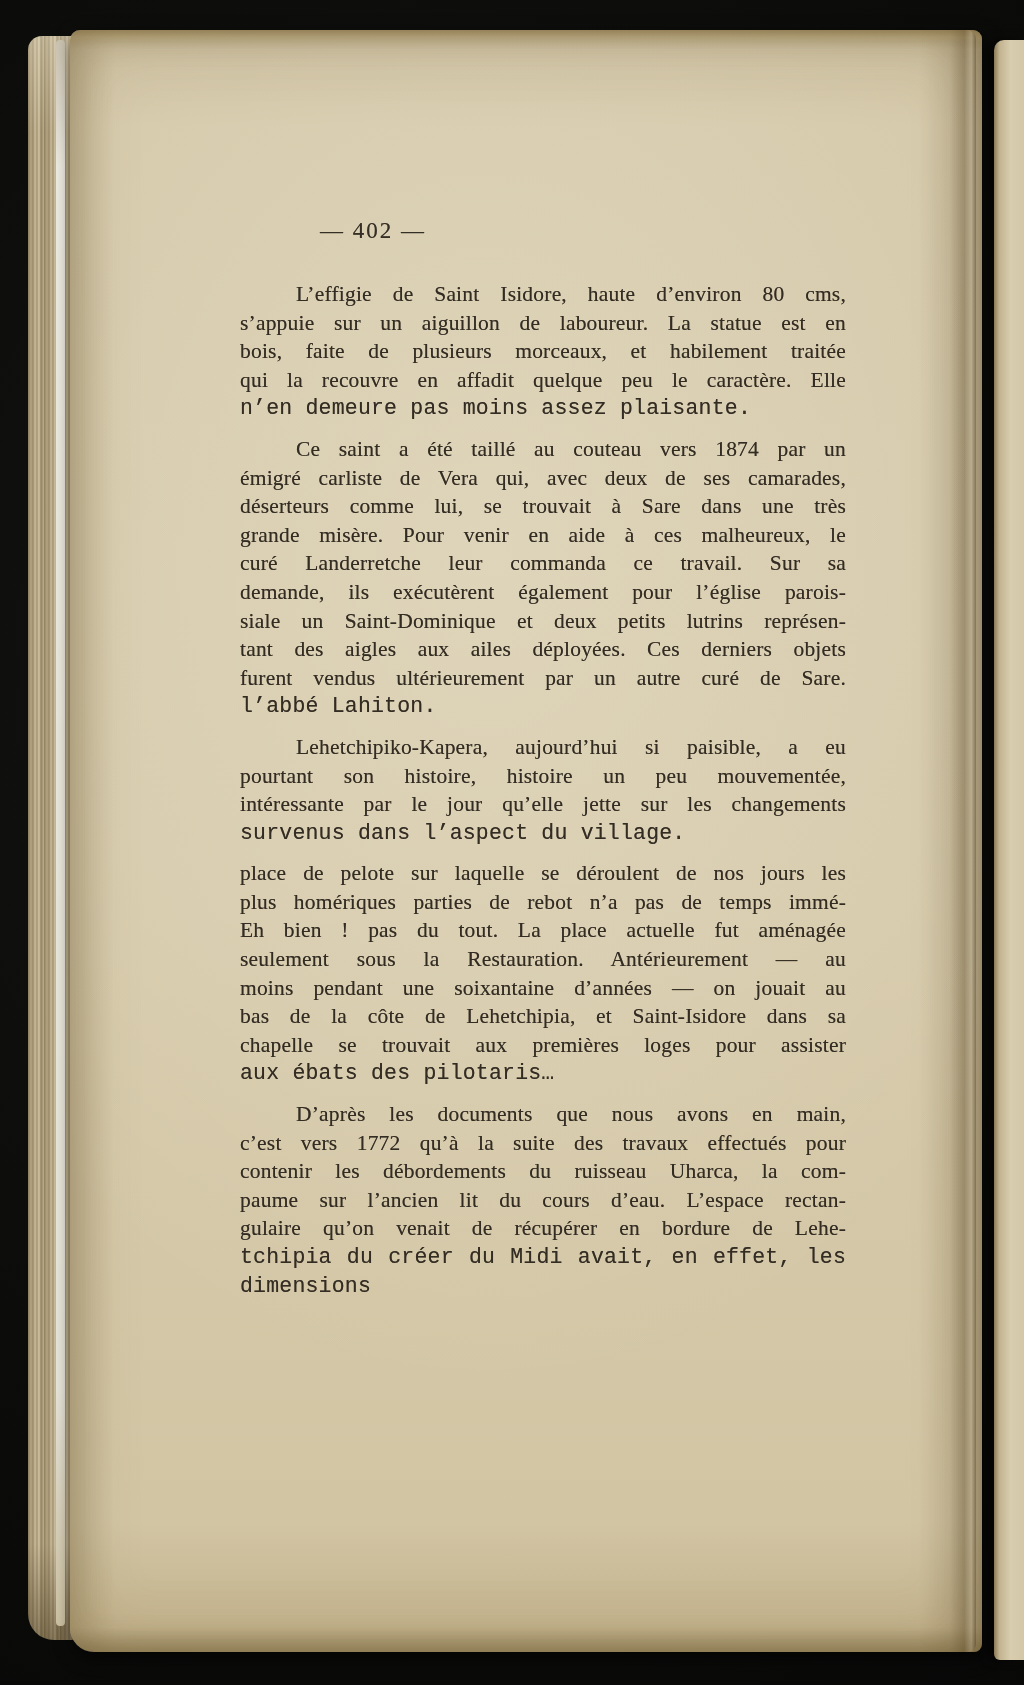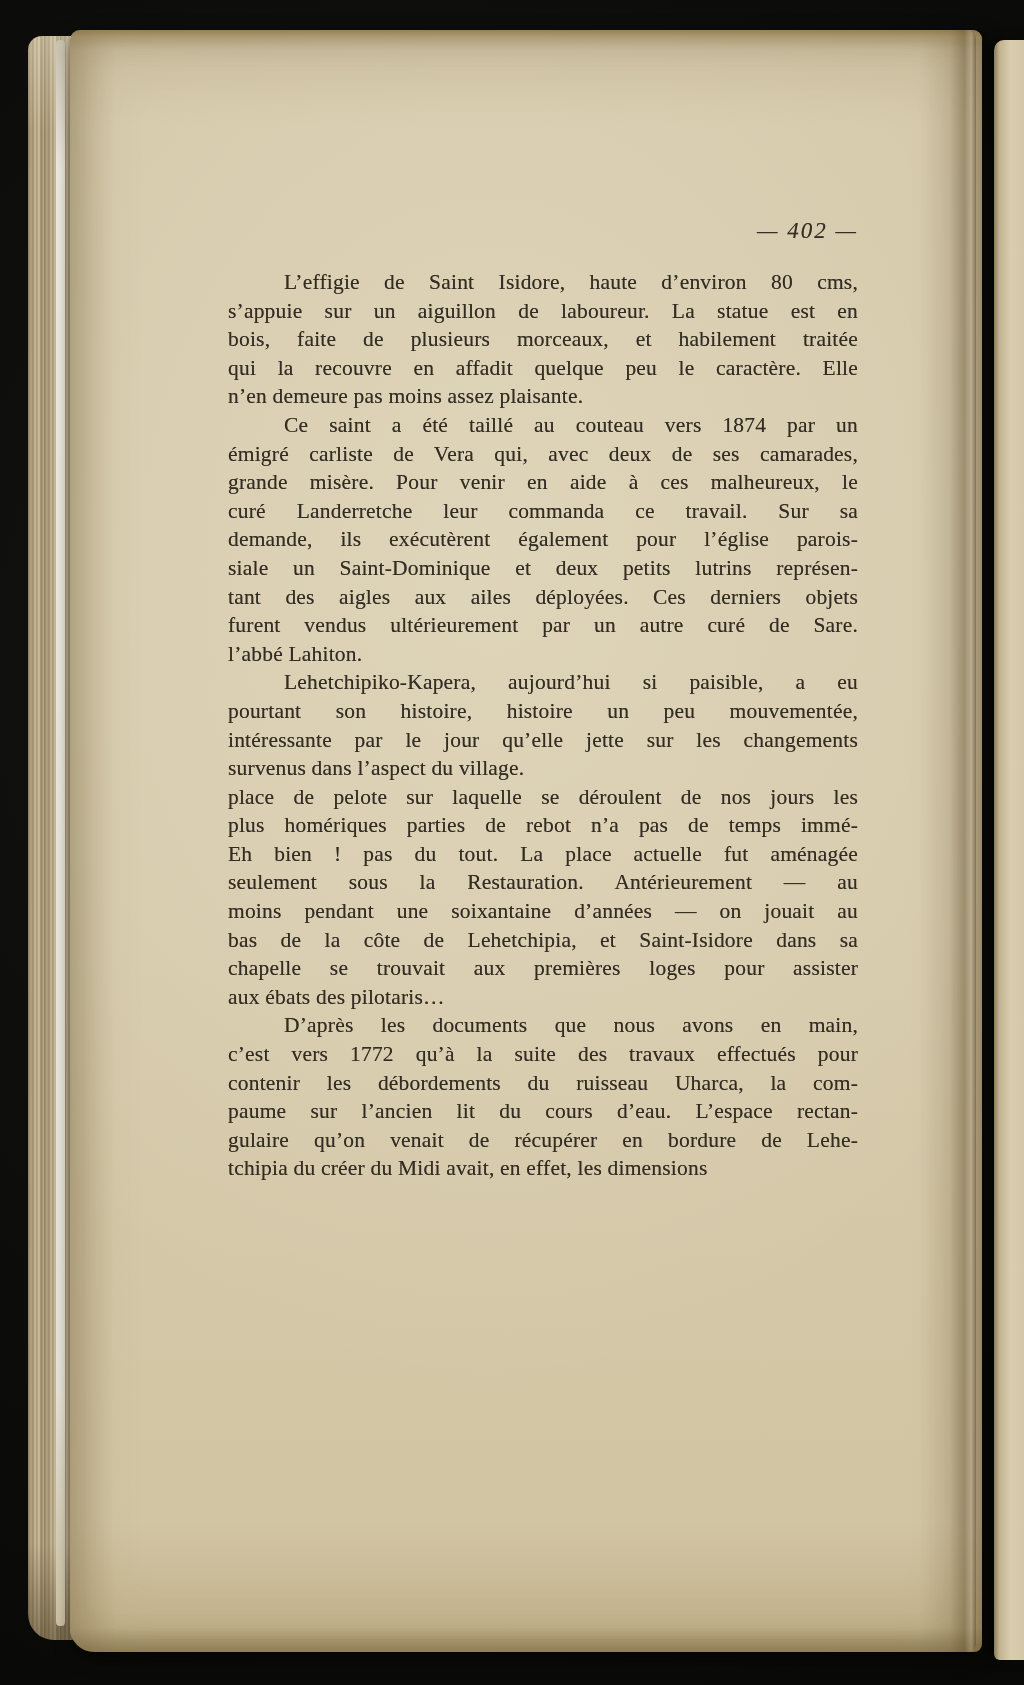"— 402 —" .page-number { font-style: italic -> none; text-align: right -> left }
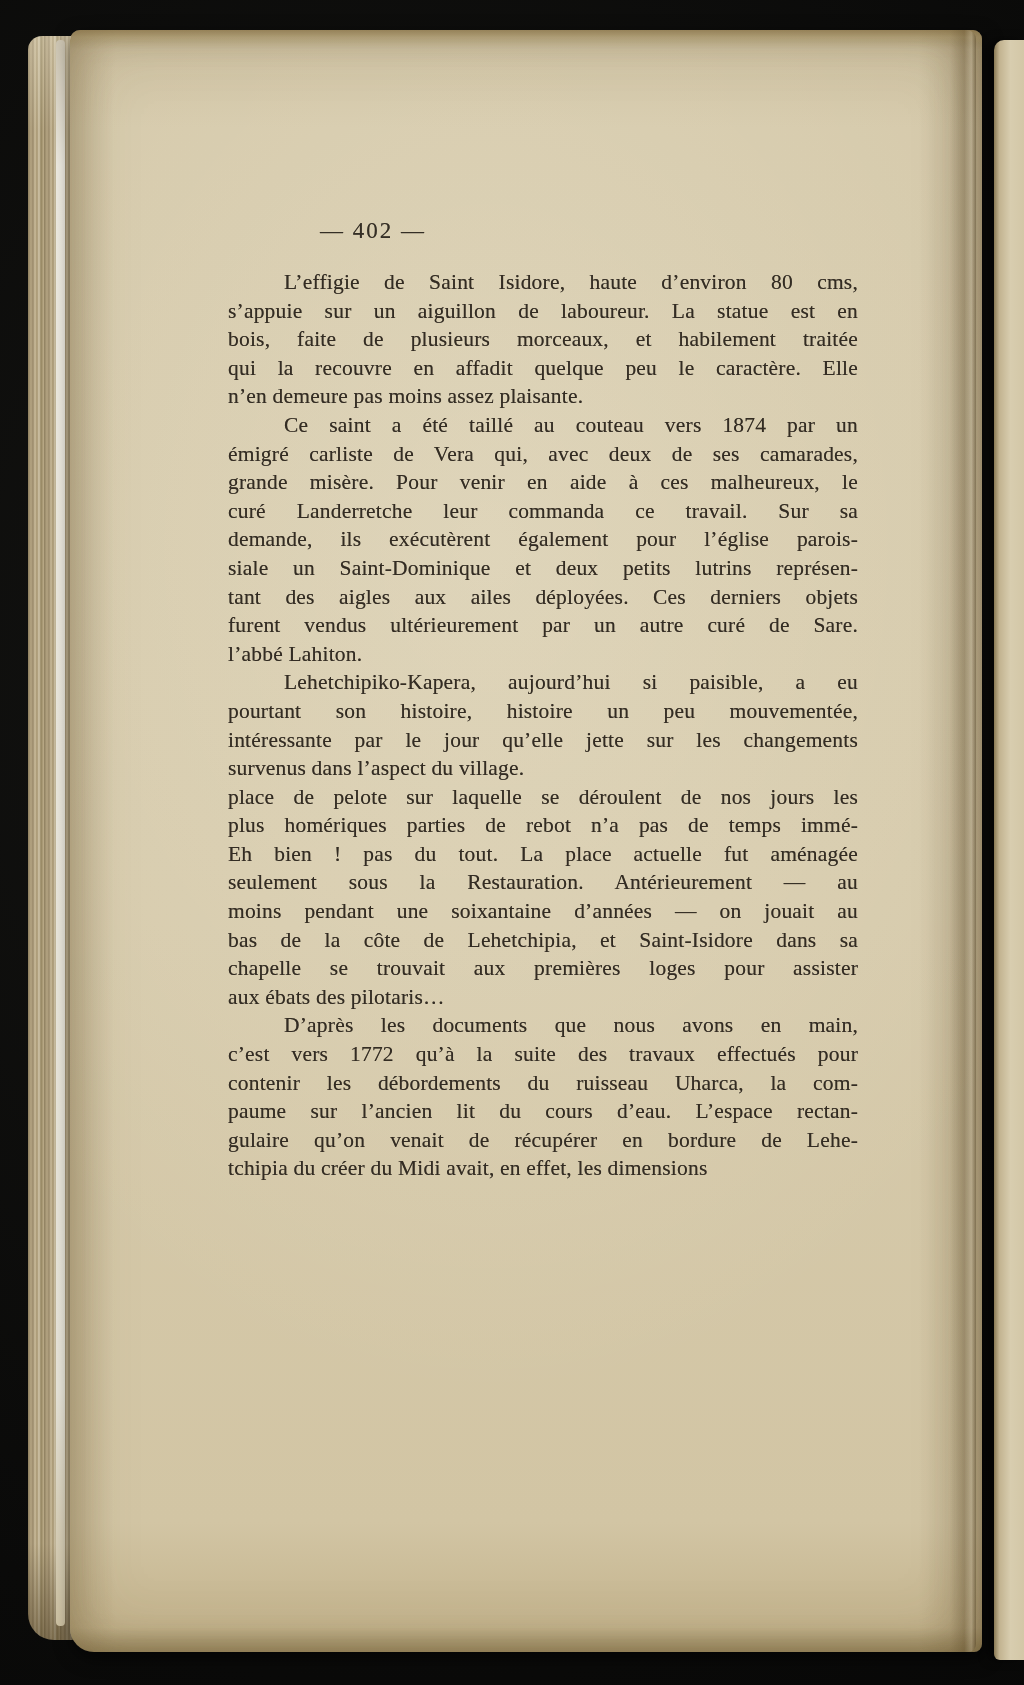"L’effigie de Saint Isidore, haute" .para { margin: 0 -> 12px }
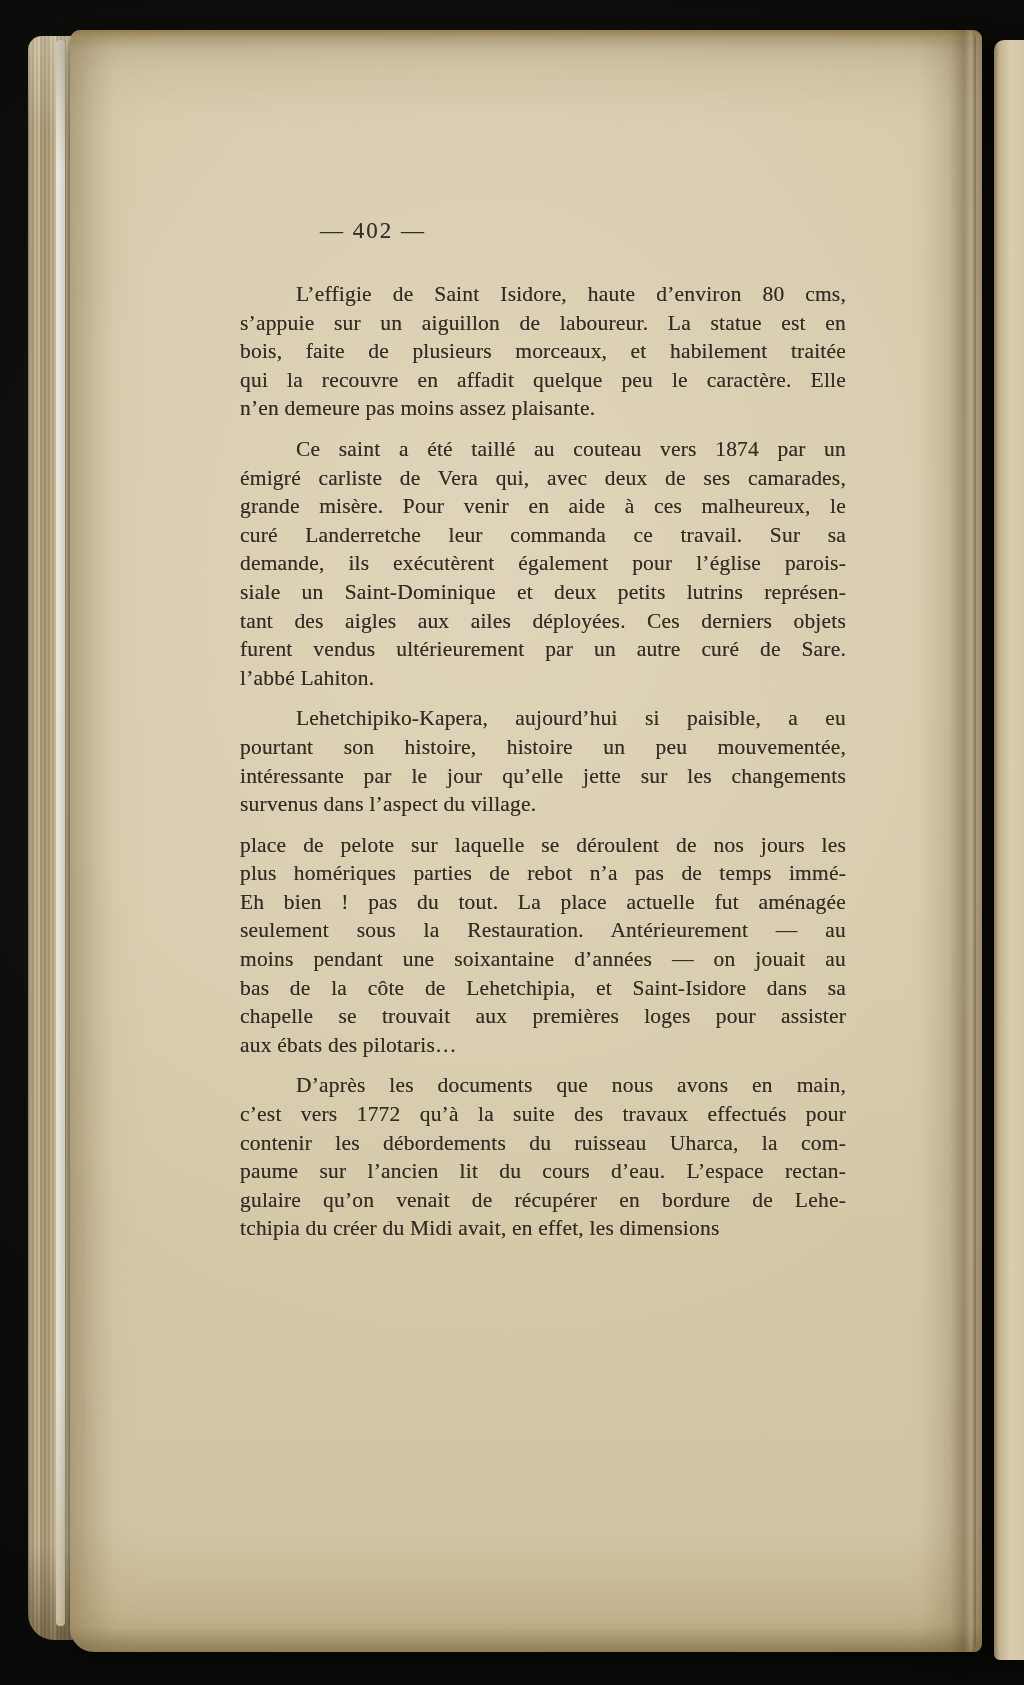"n’en demeure pas moins assez" .line.last-line { font-family: none -> Liberation Mono, monospace }
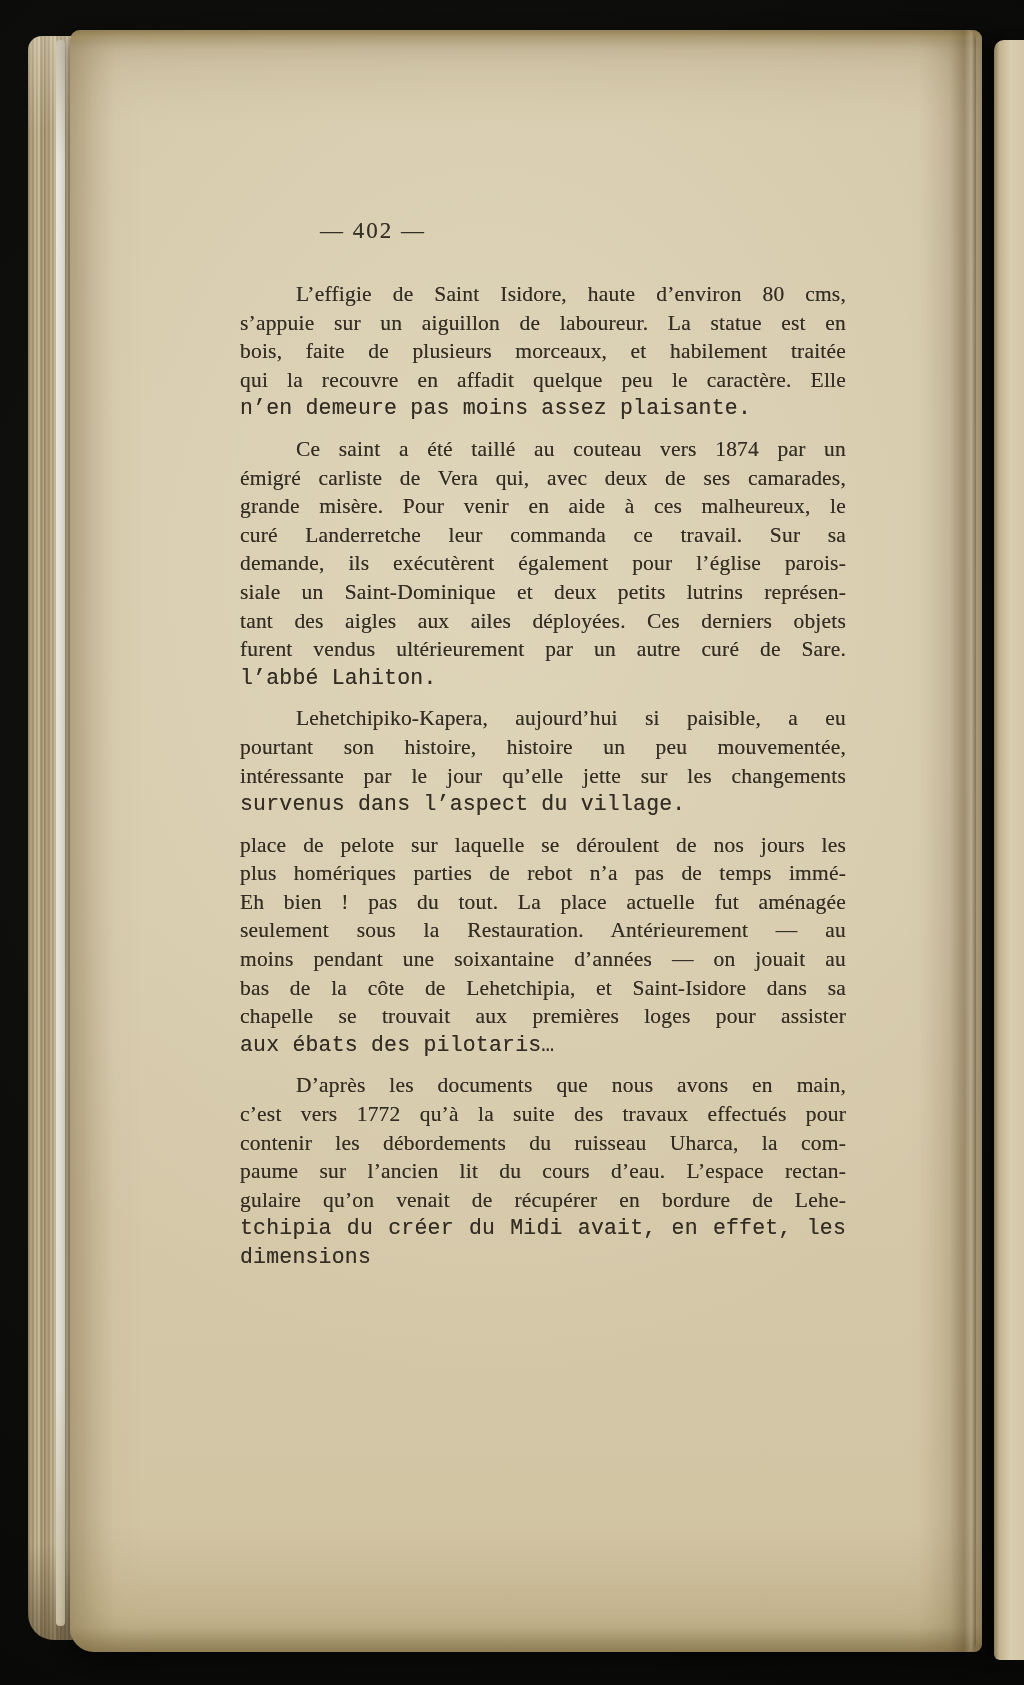"déserteurs comme lui, se trouvait" div.line { html: none -> <div>déserteurs comme lui, se trouvait à Sare dans une très</div> }
